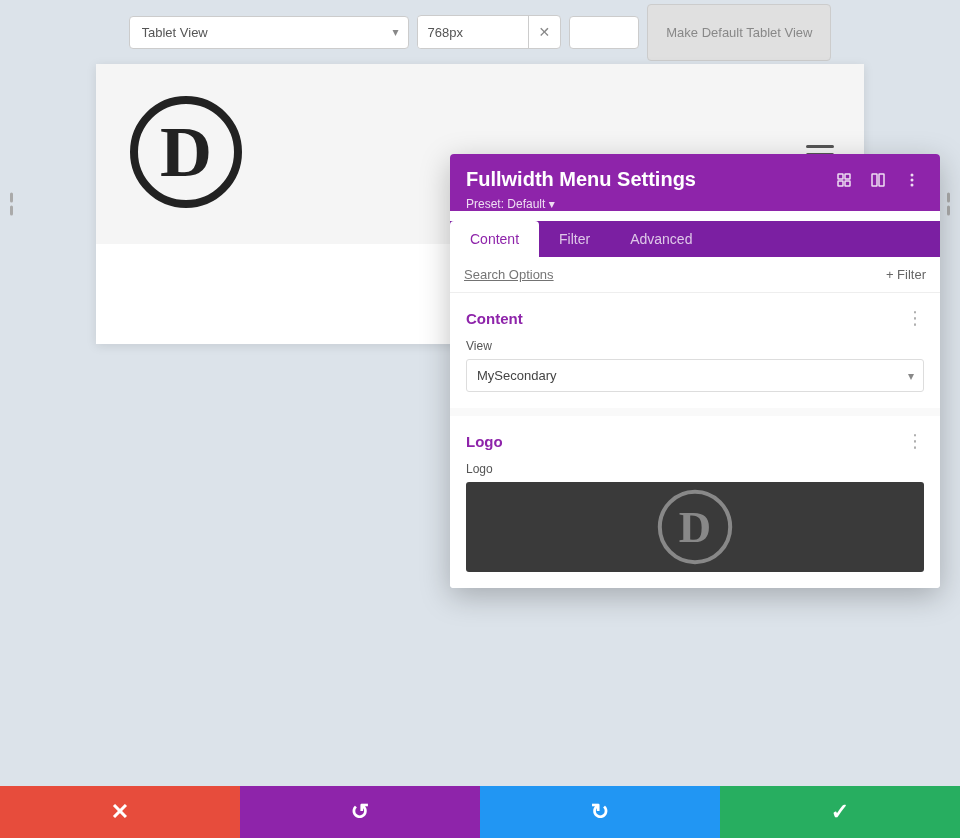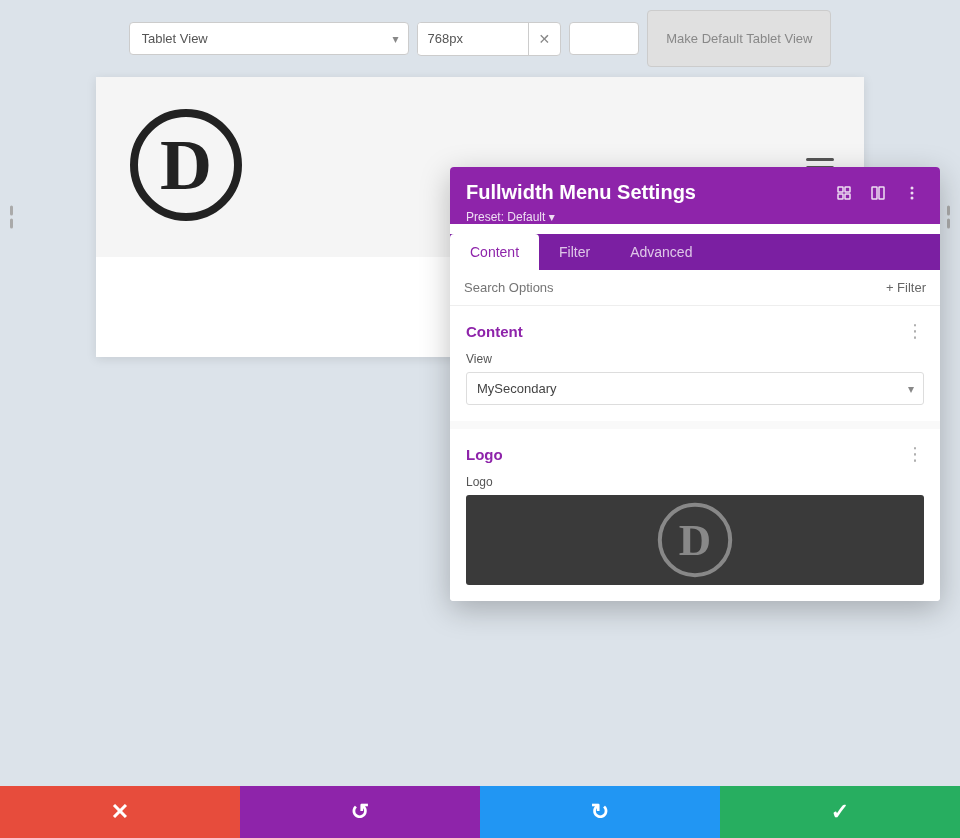"Tablet View" .top-toolbar { height: 77px -> 64px }
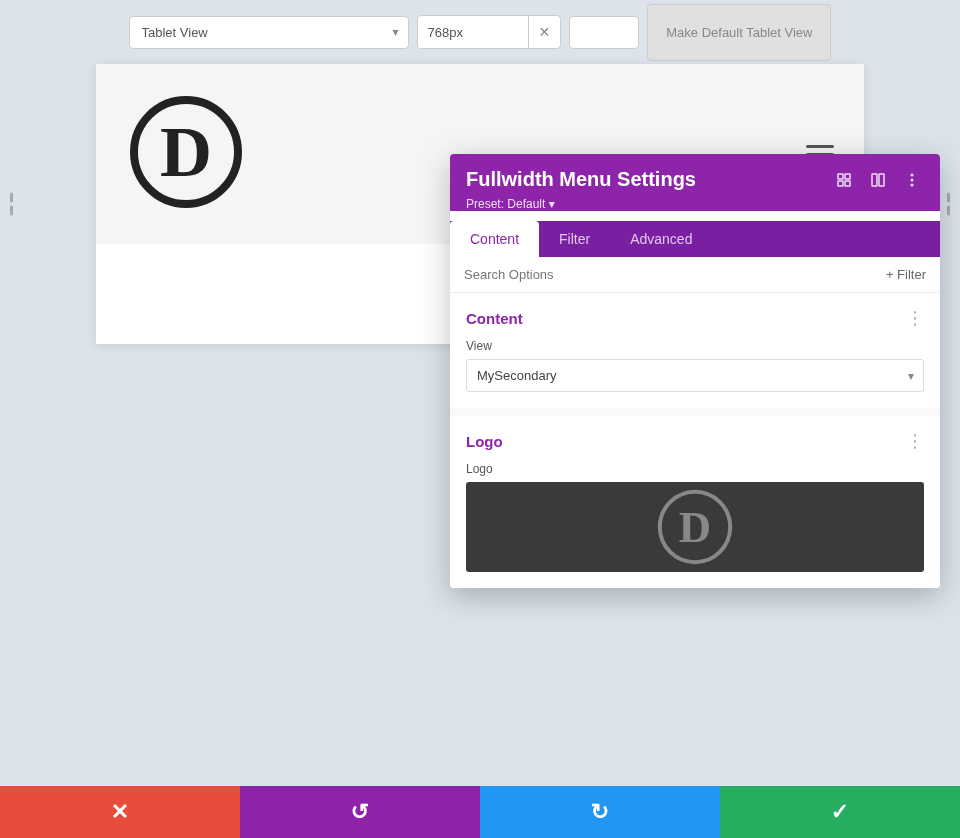"Search Options" .panel-search-input { text-decoration: none -> underline }
